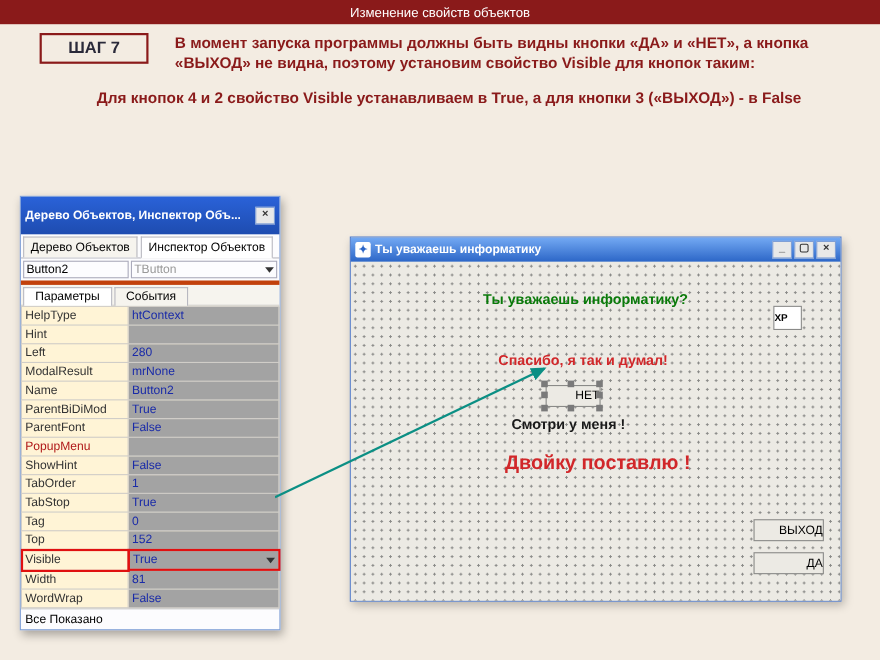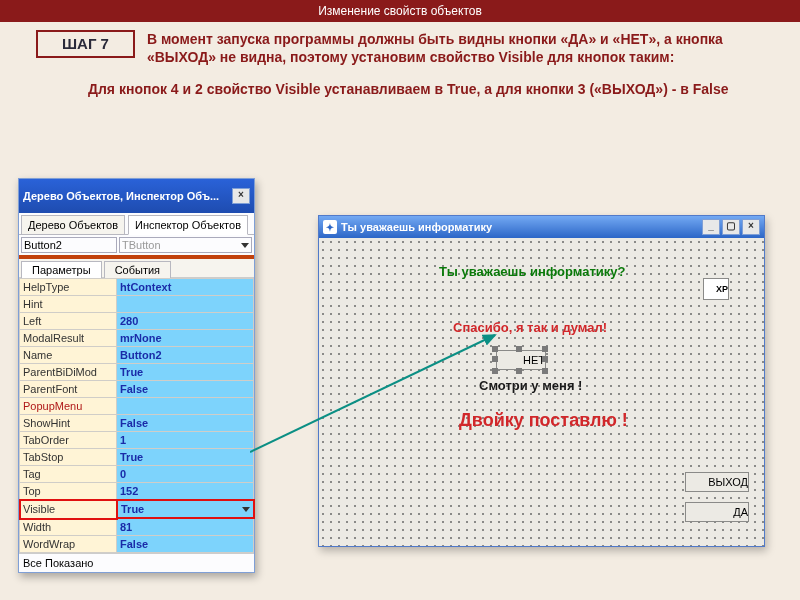"В момент запуска программы должны" .para1 { margin: 0 0 0 12px -> 0 0 0 24px }
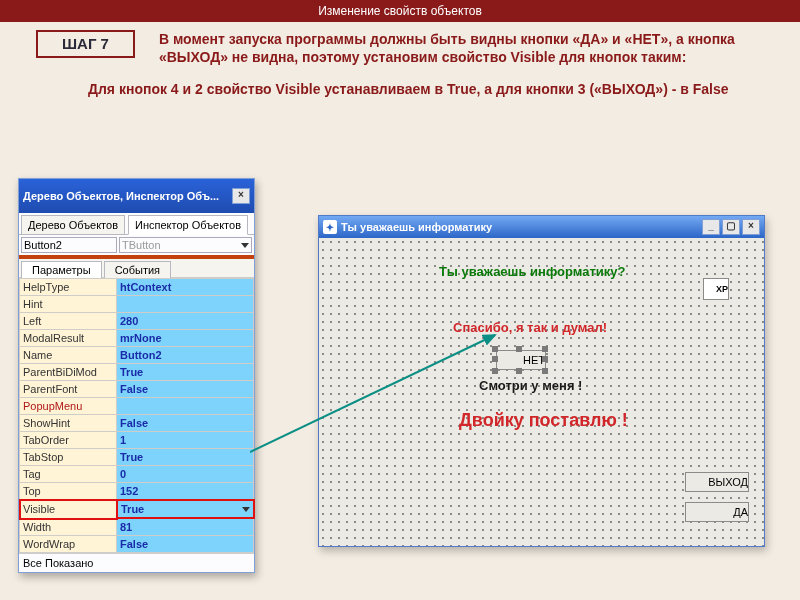"htContext" table.props td:nth-child(2) { background: #7dd3fc -> #a3a3a3; font-weight: bold -> normal }
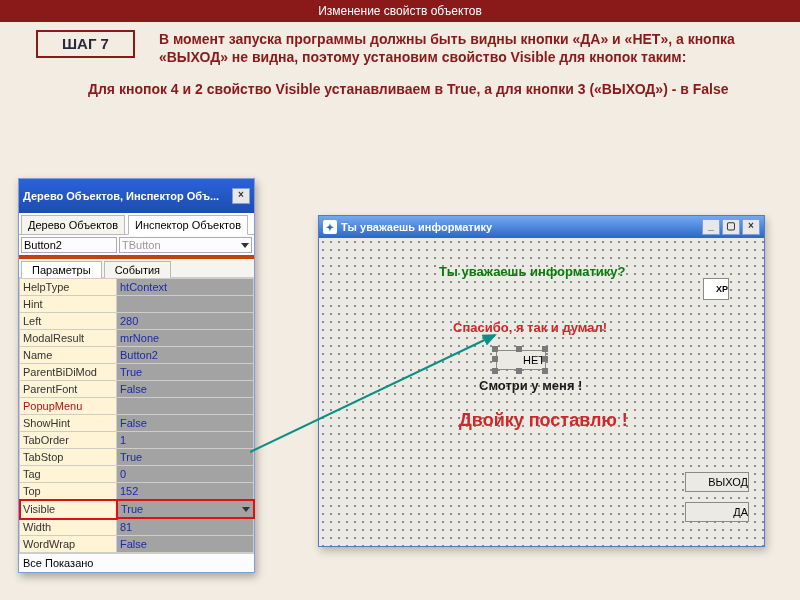"XP" div.form-cell { text-align: right -> left }
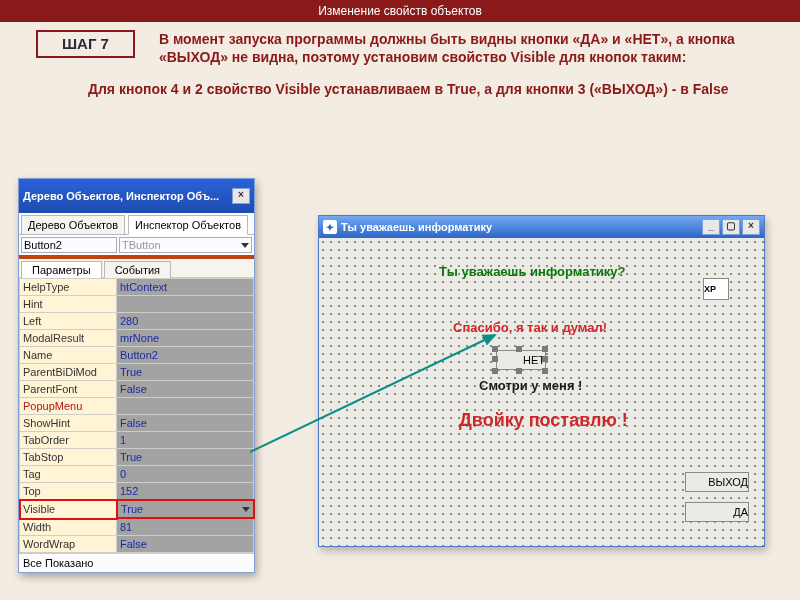"Смотри у меня !" div.r2 { left: 160px -> 146px }
